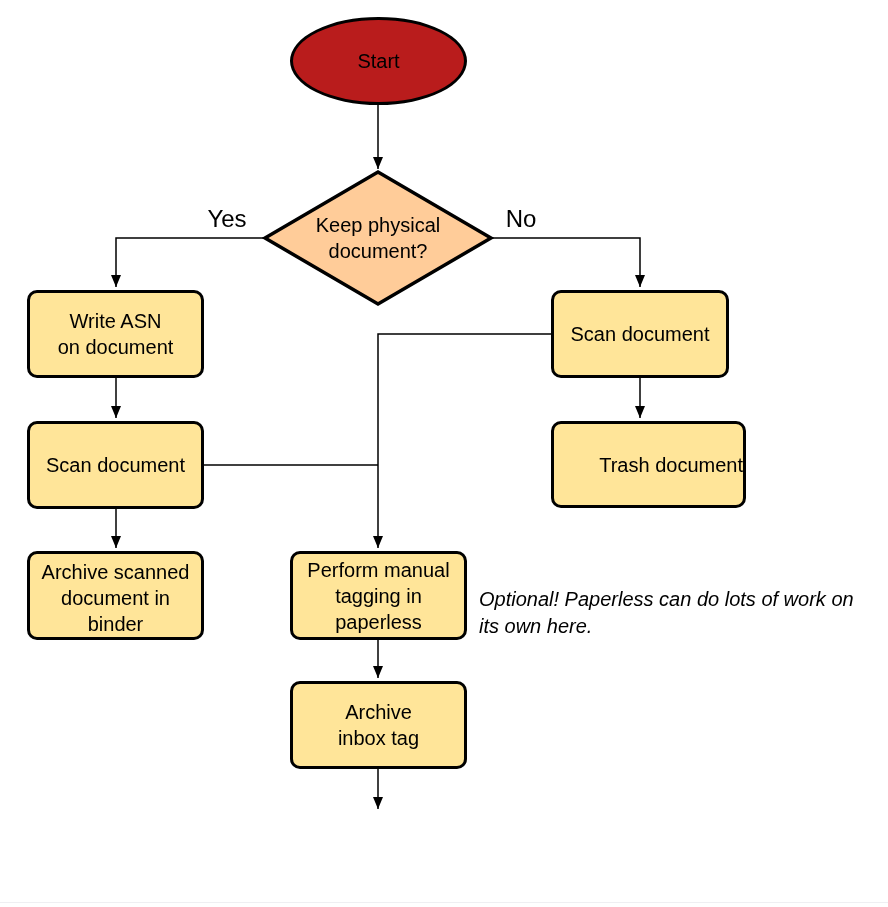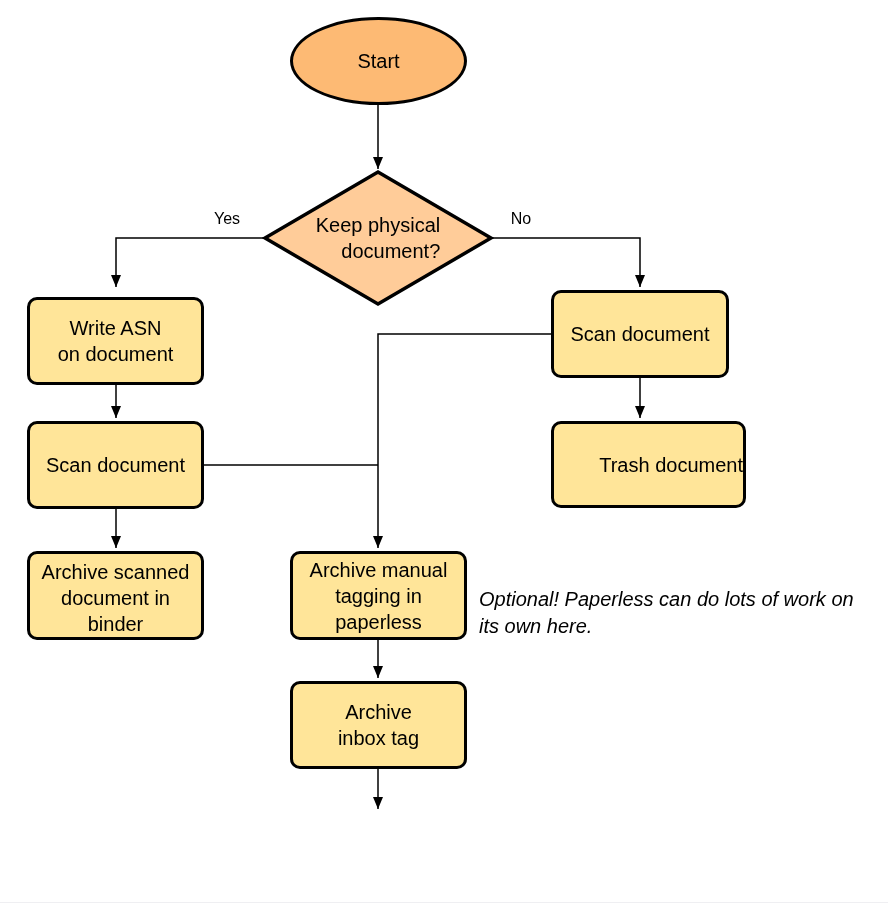"Start" .terminal { background: #fdba74 -> #b91c1c }
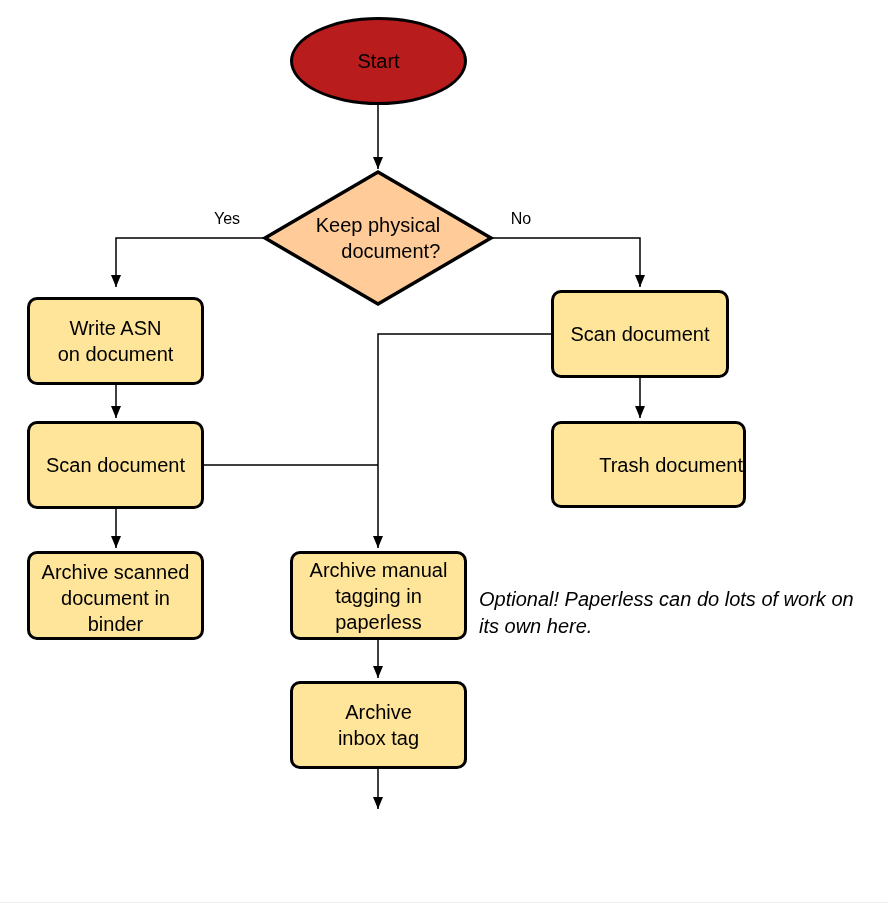"Yes" .edge-label { font-size: 16px -> 24px }
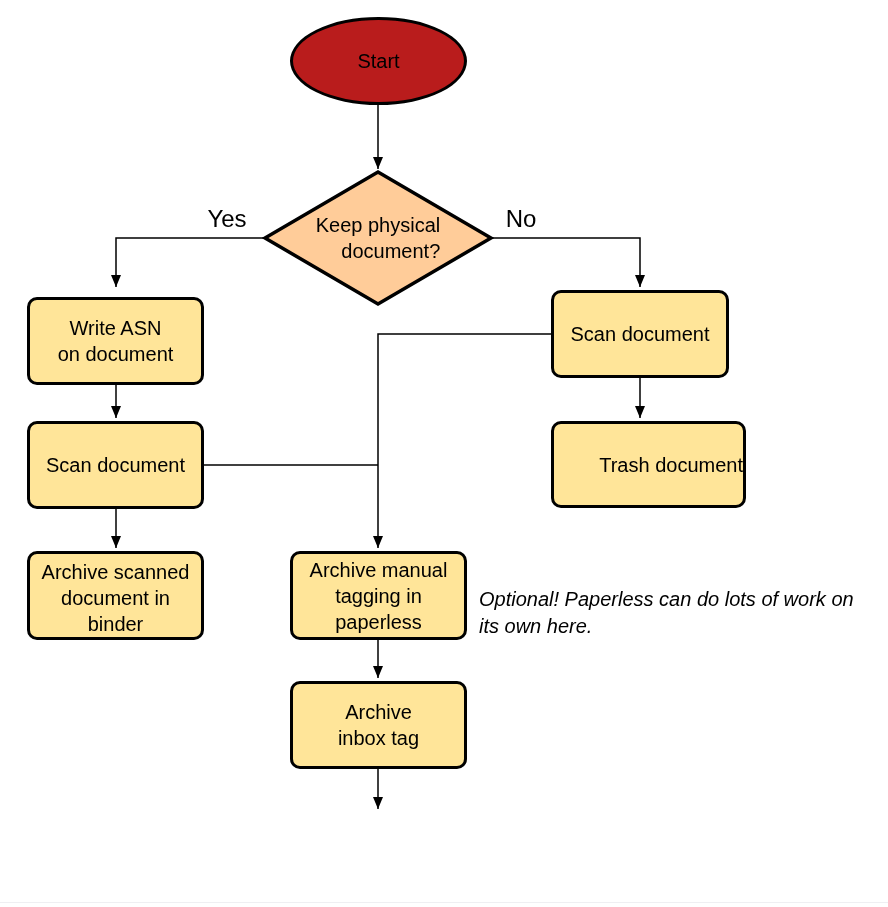"Keep physical" .diamond-label { text-align: right -> center }
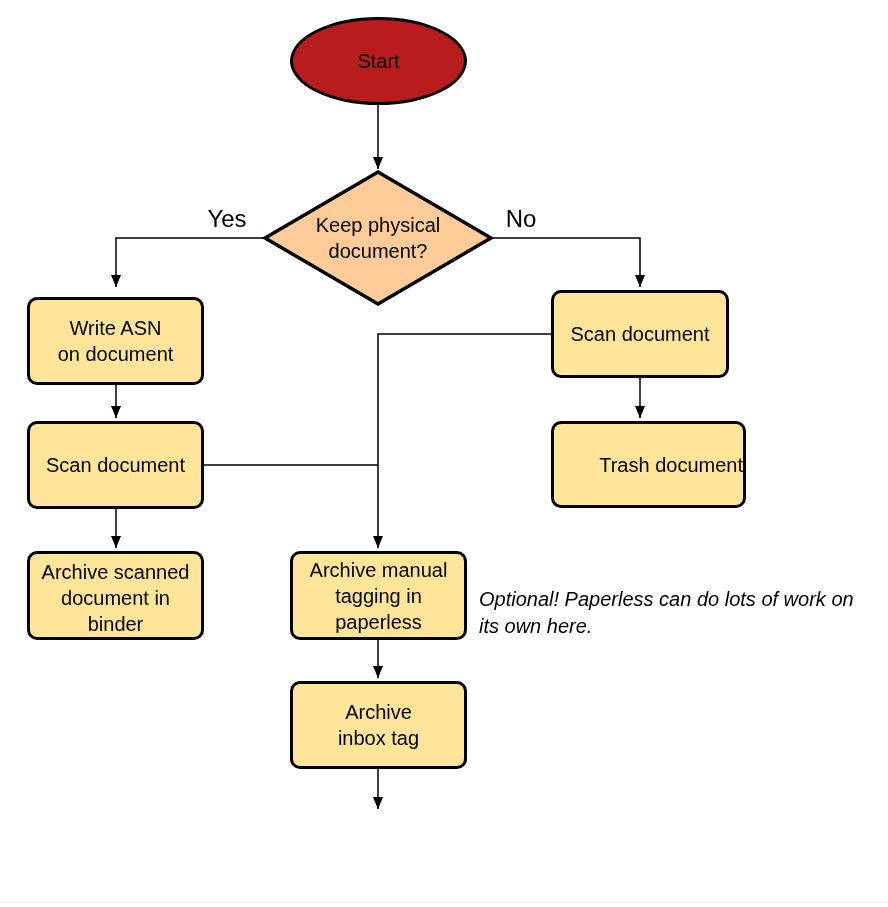"Write ASN" div.node { margin-top: 7px -> none }
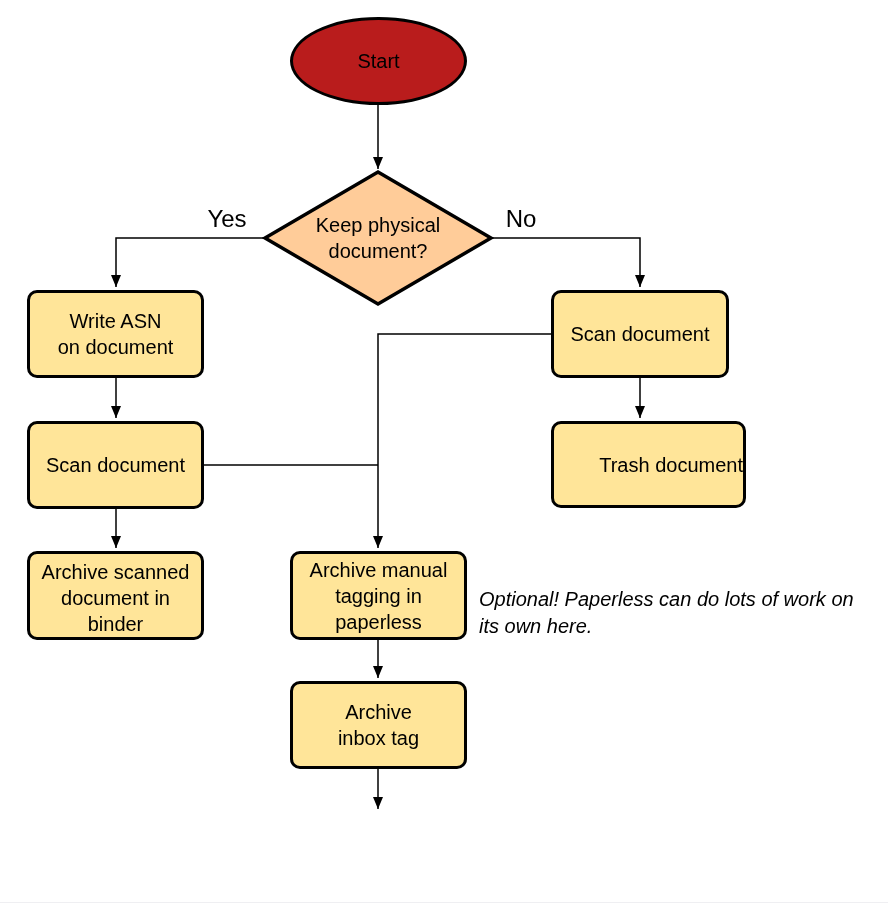"Archive manual" span.label { text: Archive -> Perform }
